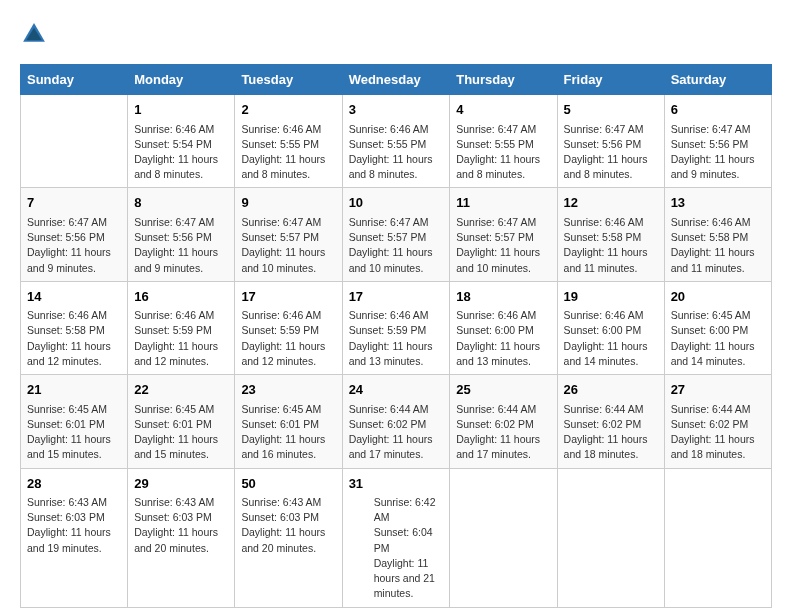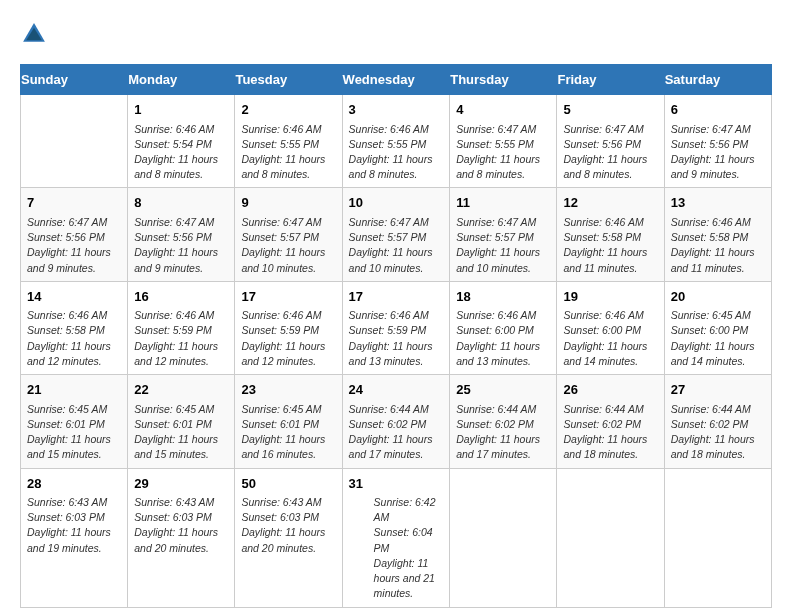"Sunday" thead tr th { padding: 7px 0 -> 7px 6px }
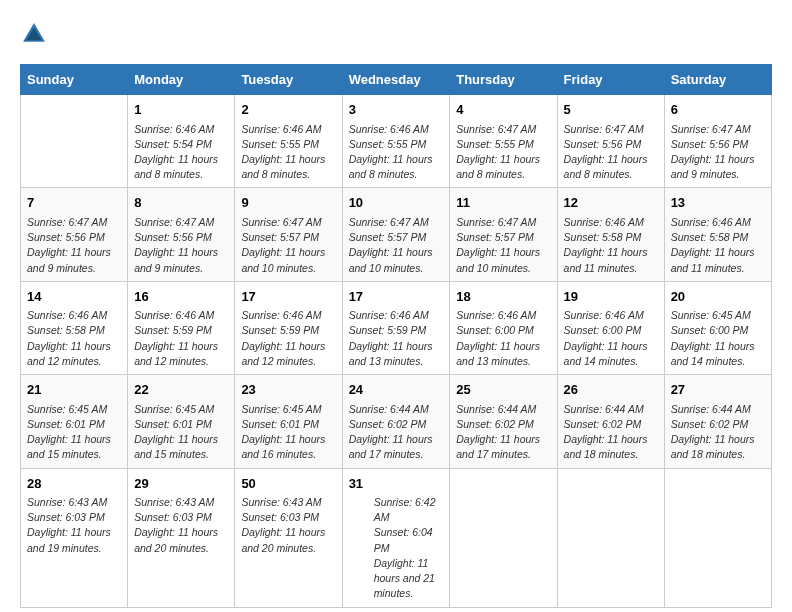"Sunrise: 6:46 AM" .cell-text { font-style: italic -> none }
